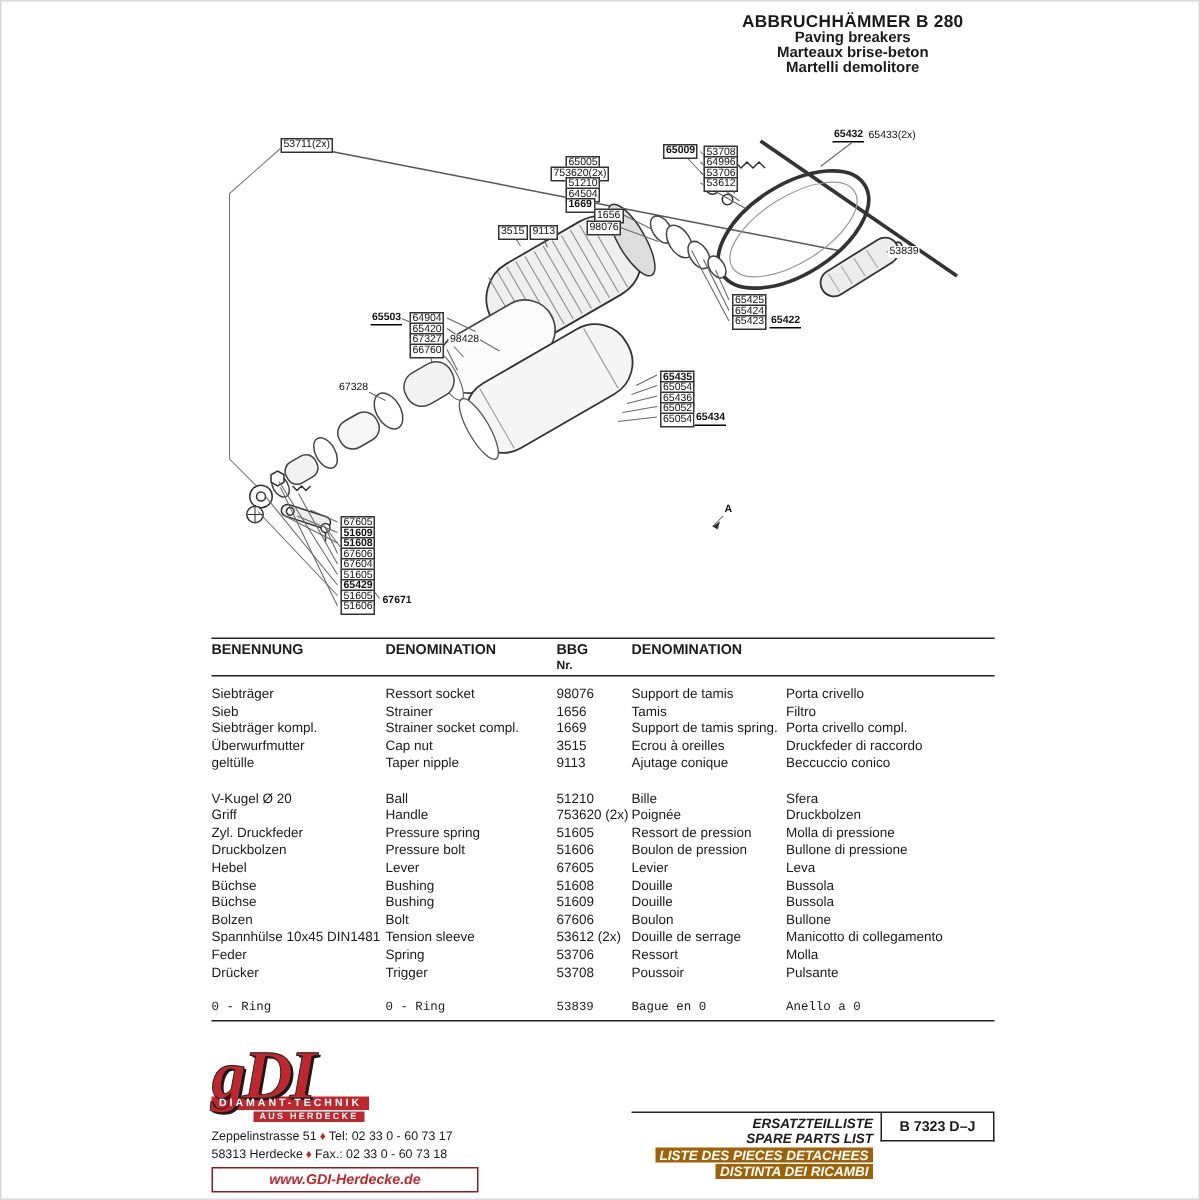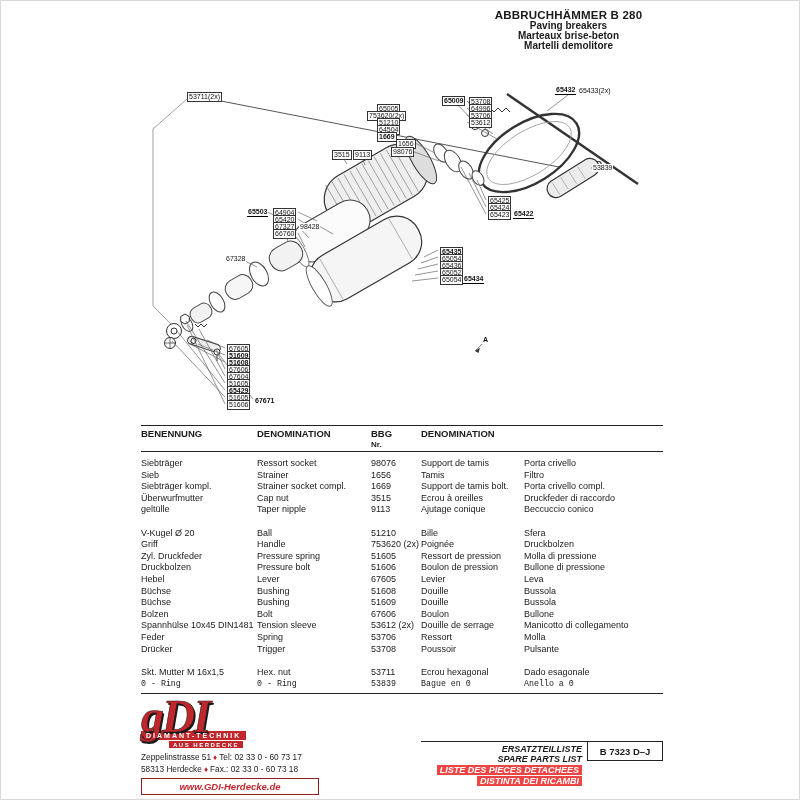"Support de tamis bolt." div.tcell { text: bolt -> spring }
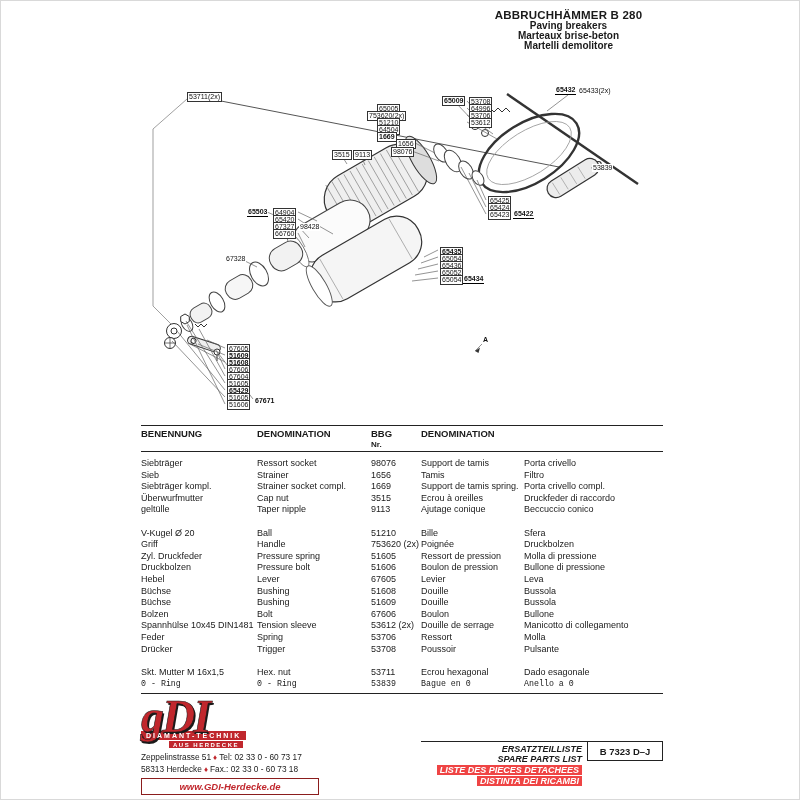"Skt. Mutter M 16x1,5" div.trow { html: <div> <div>Skt. Mutter M 16x1,5</div> <div>Hex. nut</div> <div>53711</div> <div>Ecrou hexagonal</div> <div>Dado esagonale</div> </div> -> none }
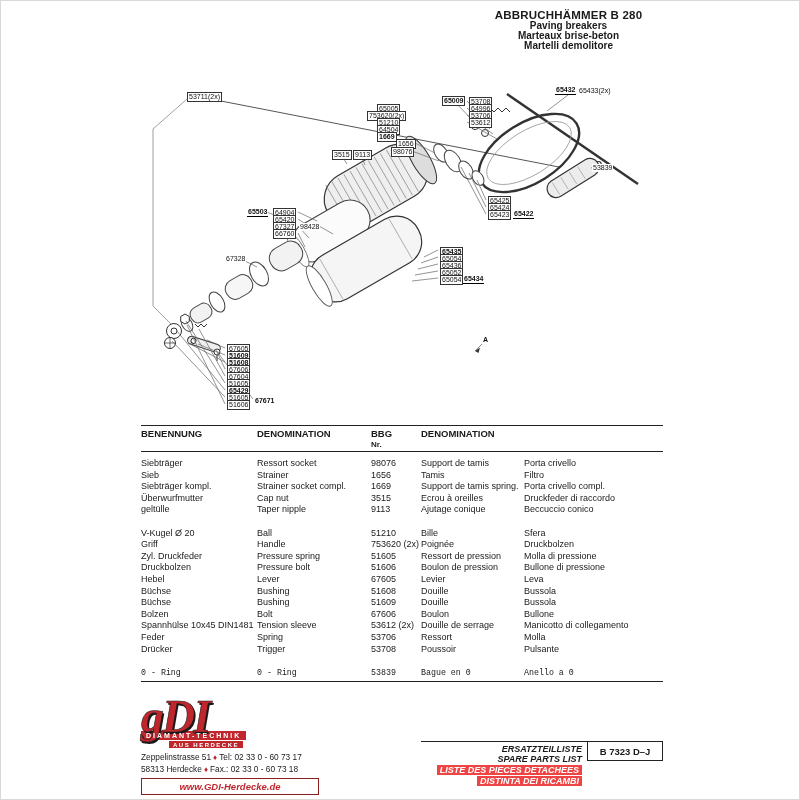"LISTE DES PIECES DETACHEES" .fr-lines .inv { background: #ef4444 -> #a16207 }
